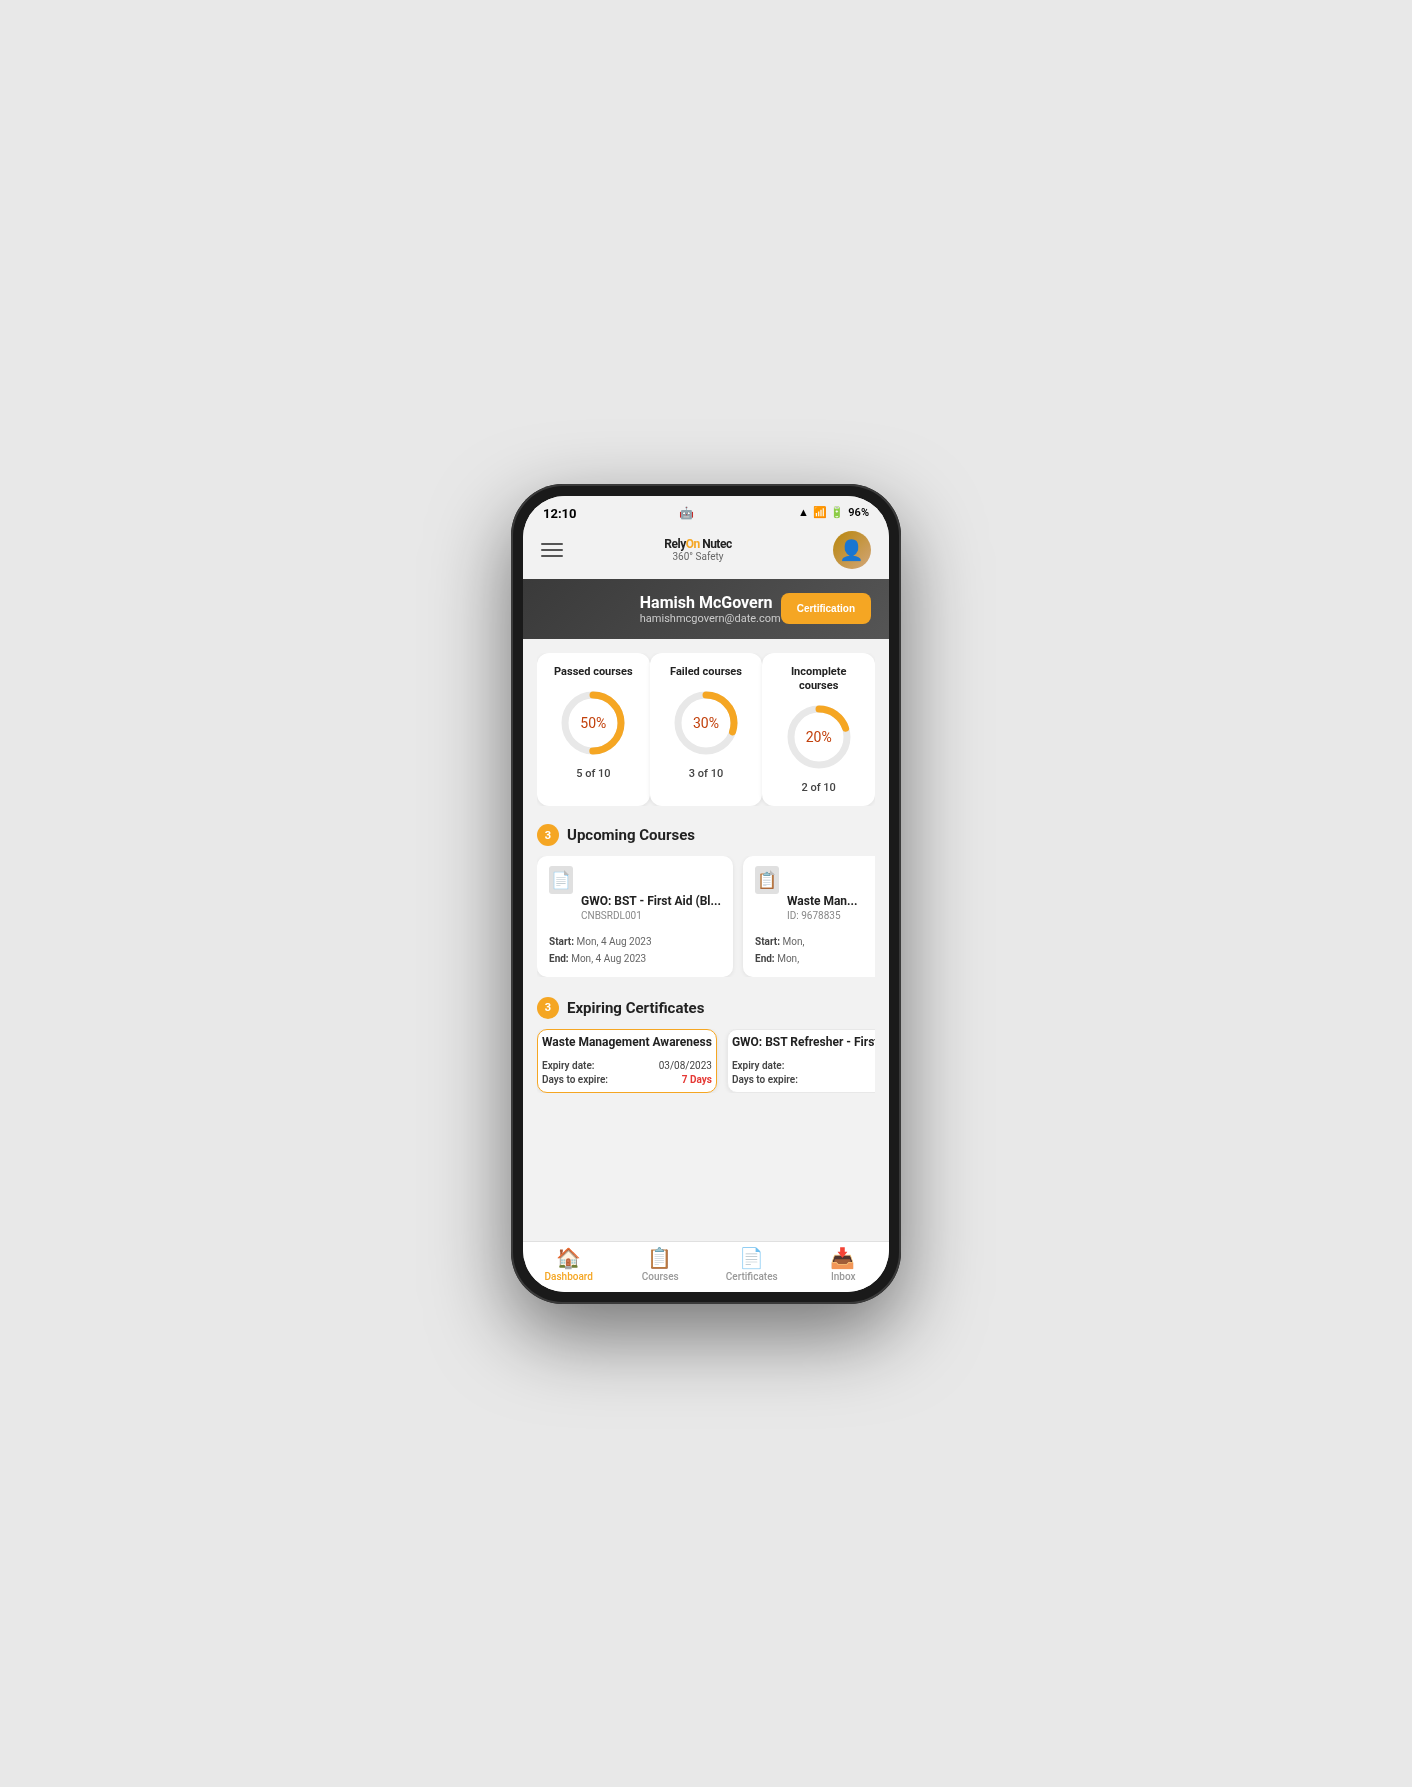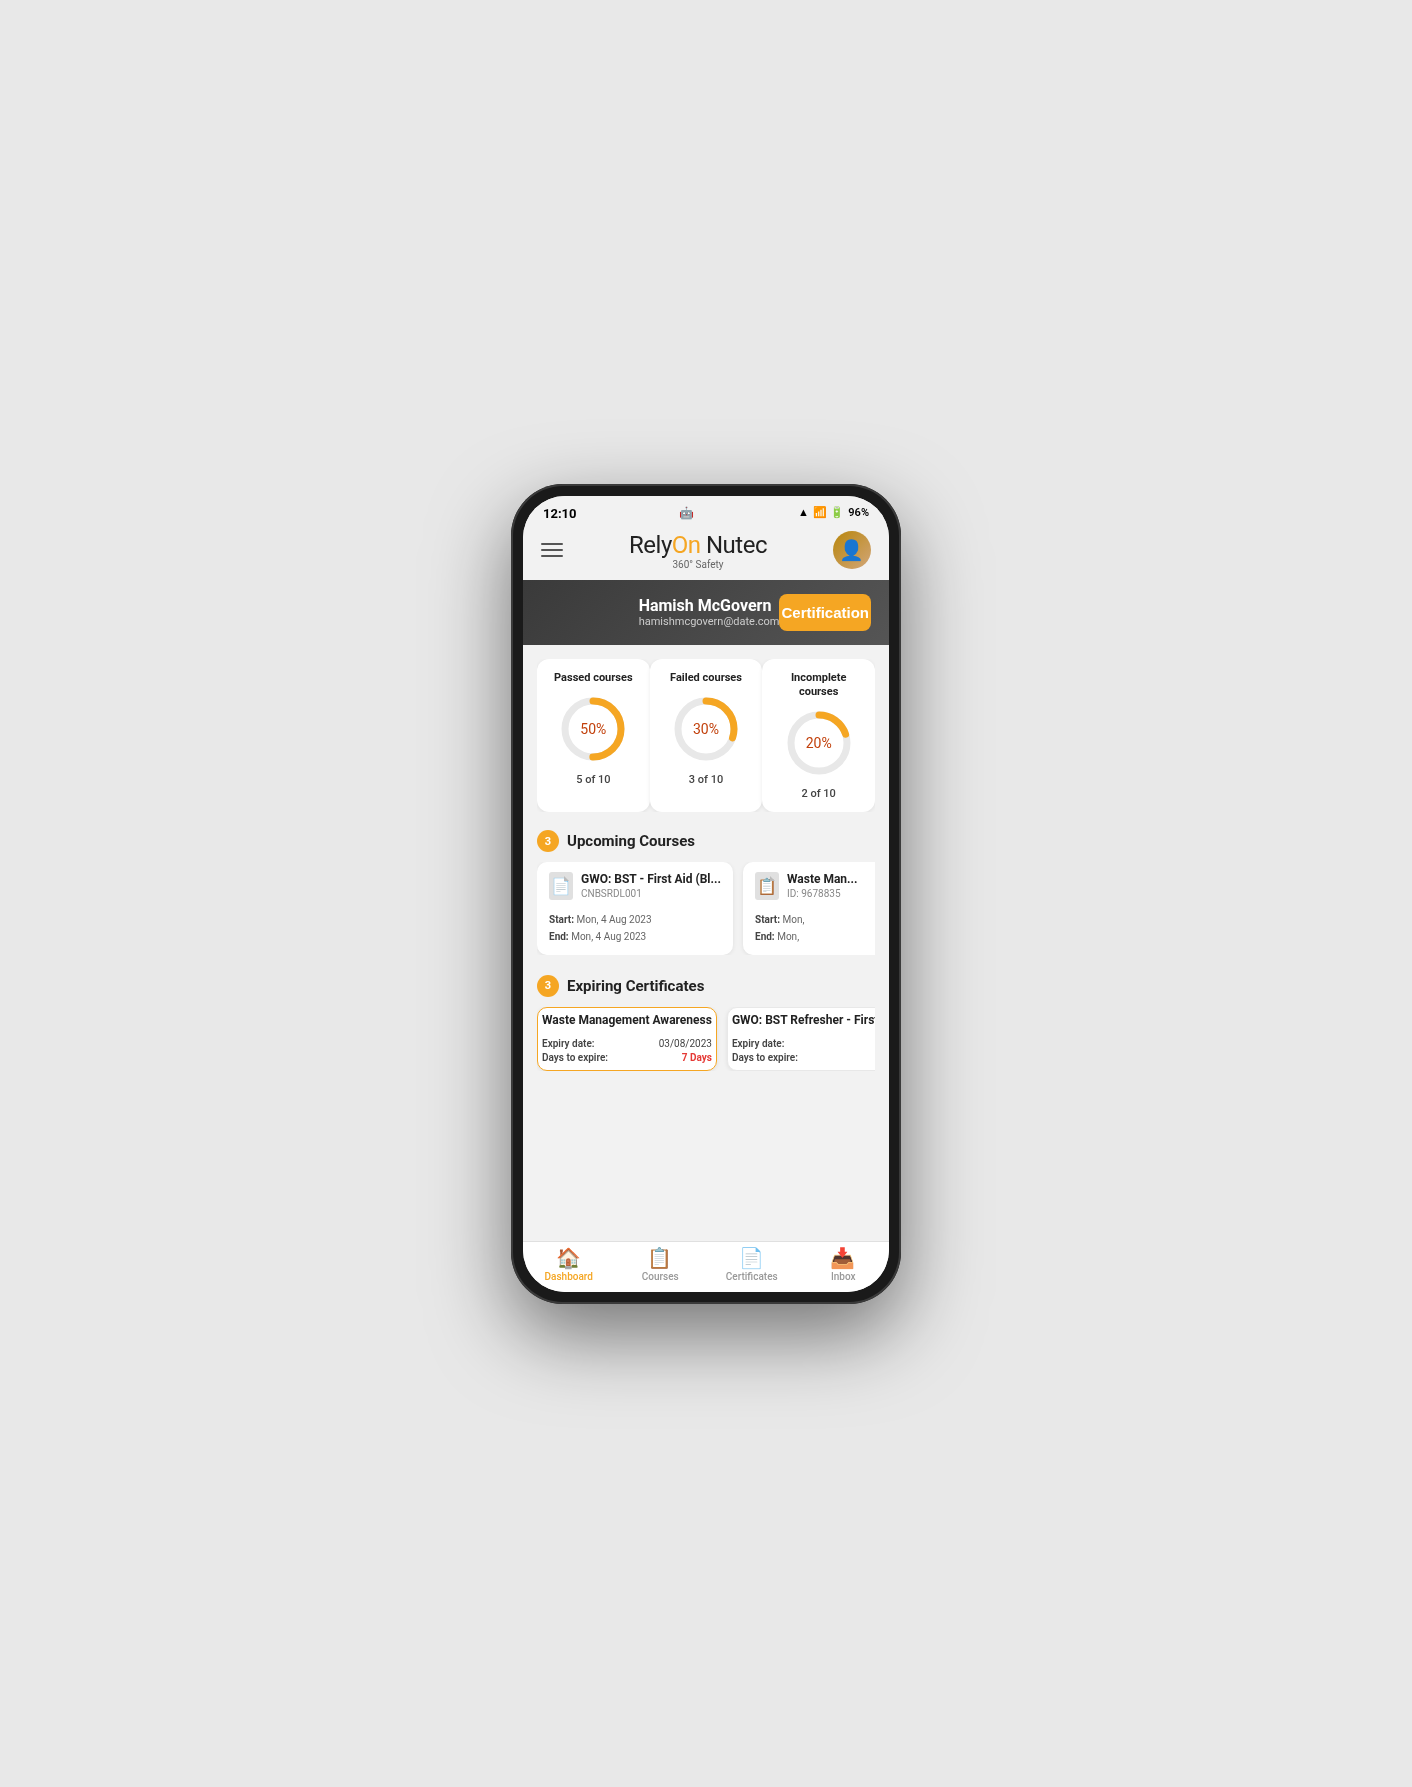"RelyOn Nutec" .logo-title { font-size: 24px -> 12px; font-weight: 400 -> 700 }
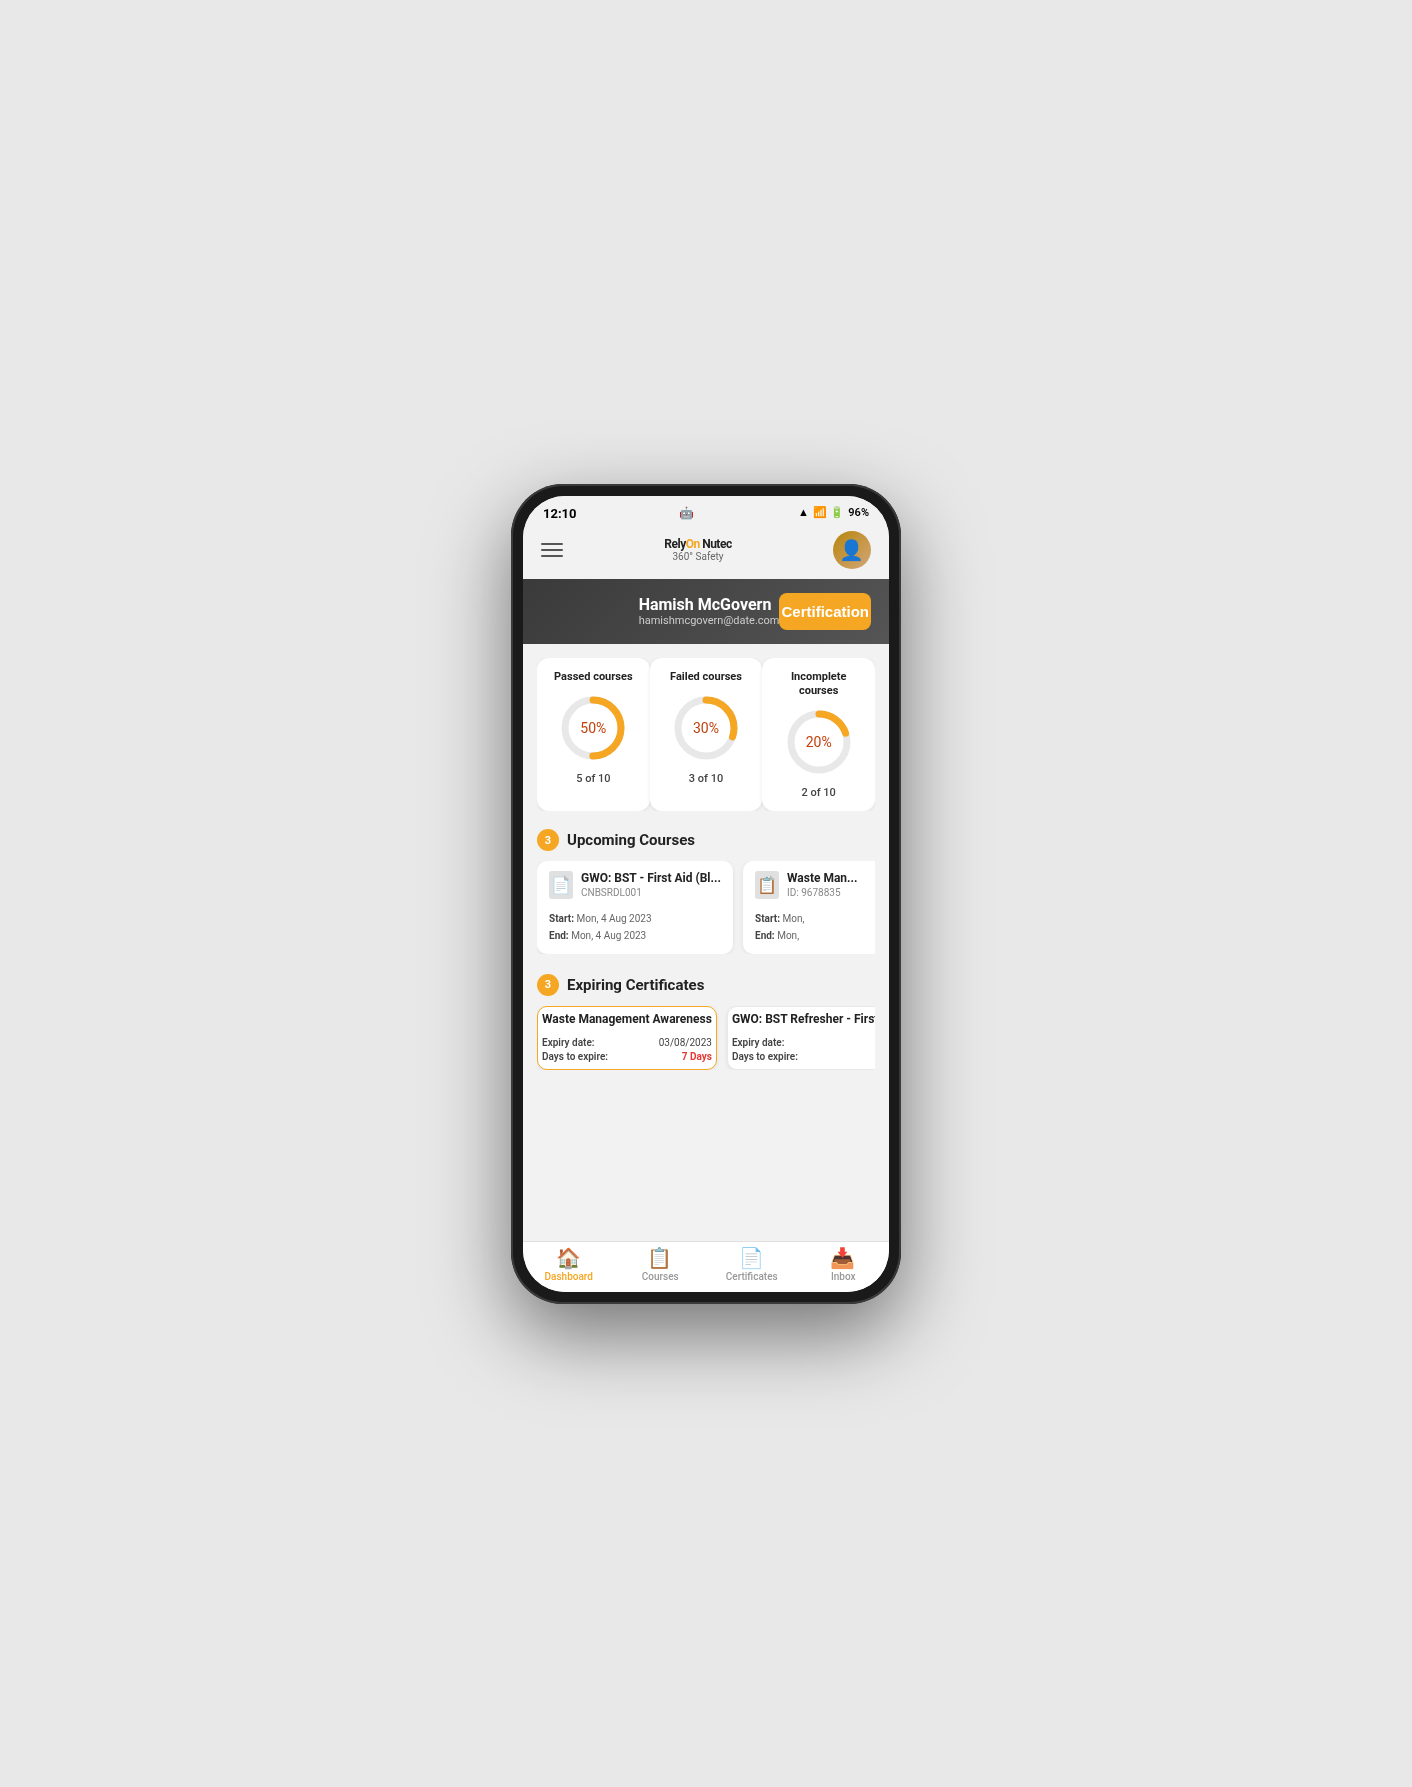"Certification" .cert-button { font-size: 15px -> 10px; padding: 10px 2px -> 10px 16px }
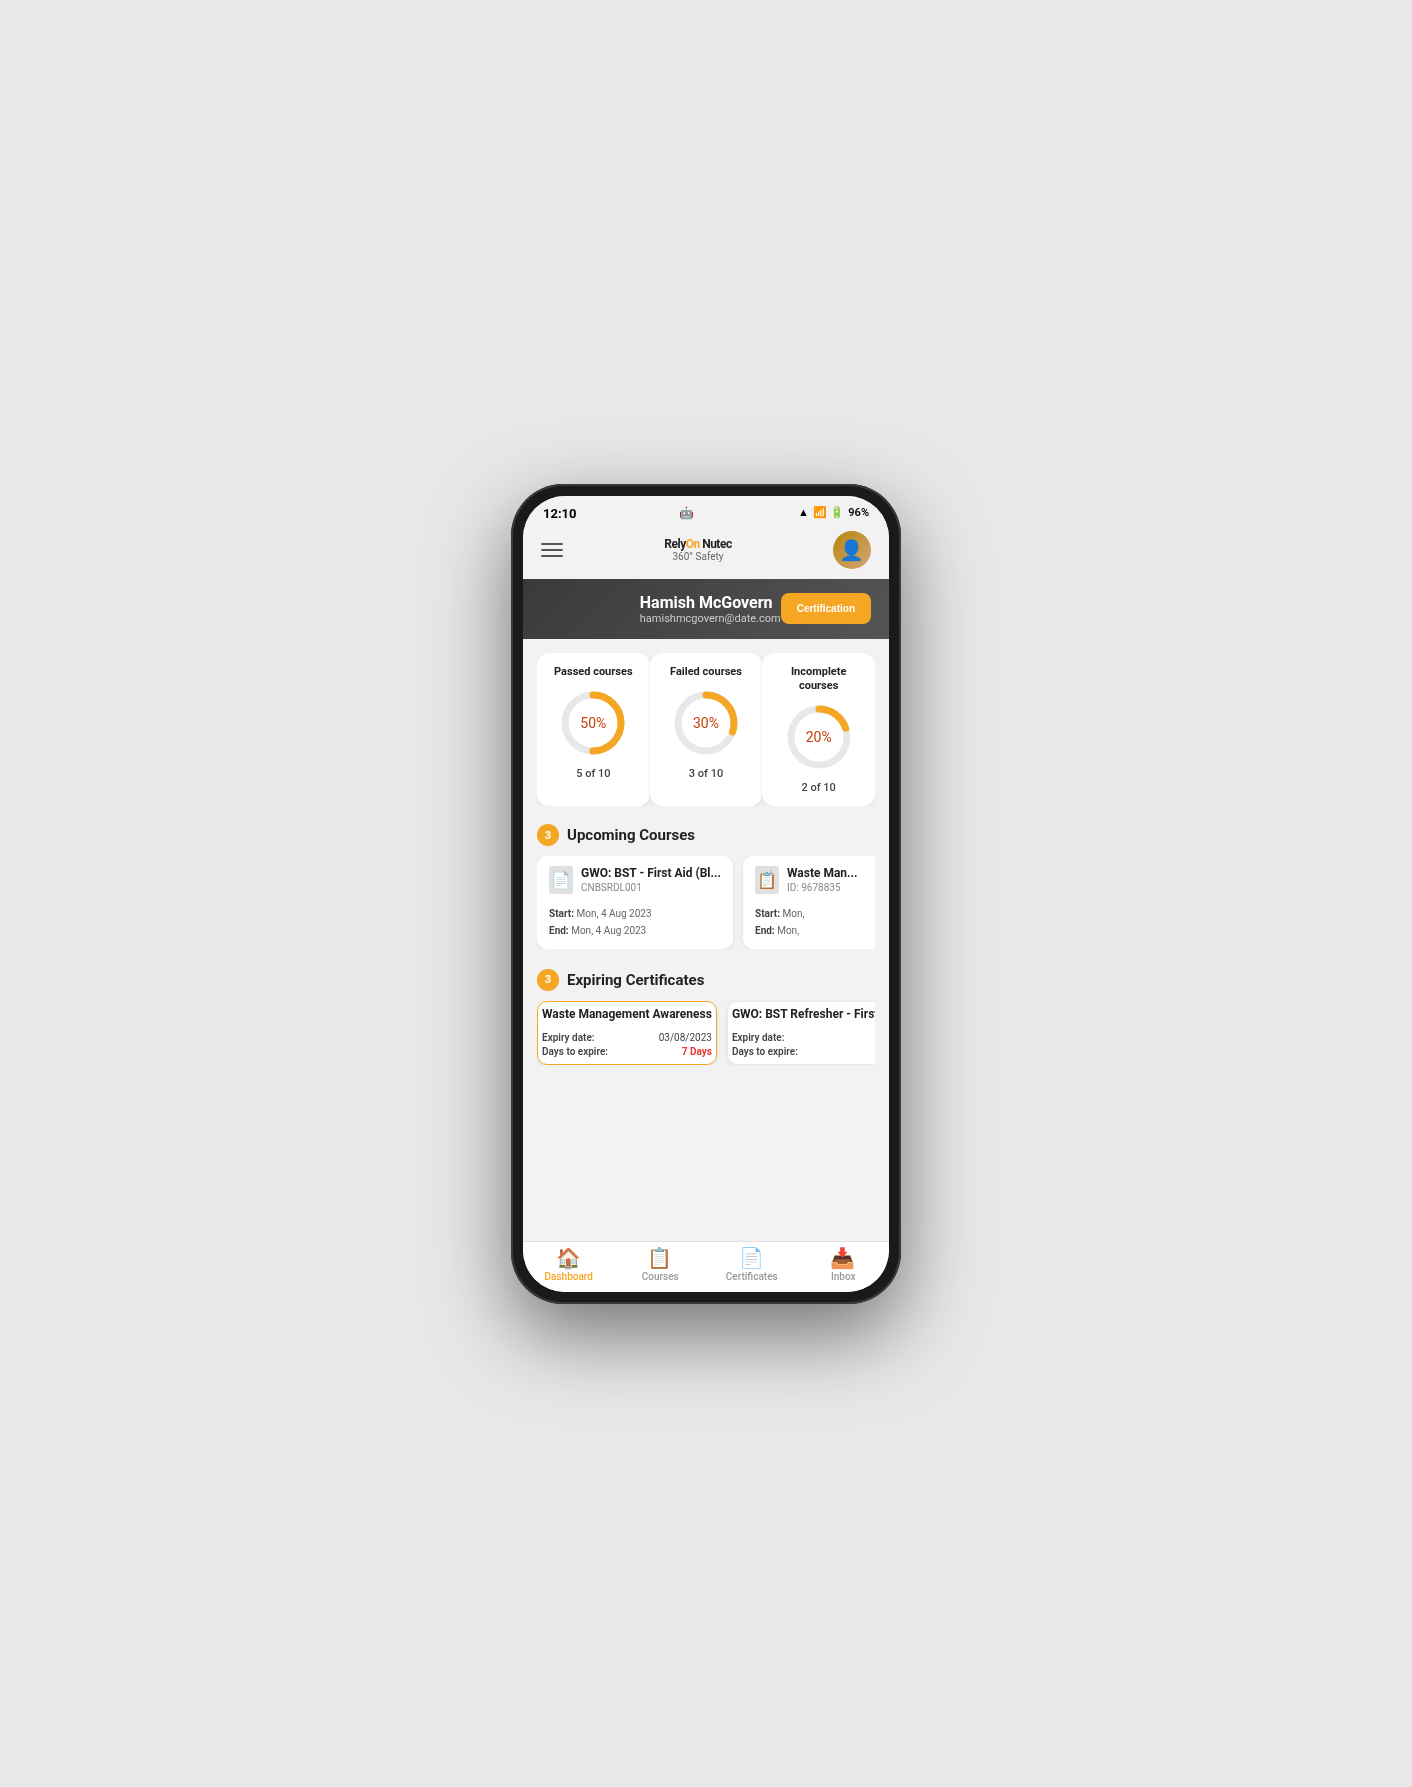"GWO: BST - First Aid" .course-title { margin-top: none -> 28px }
